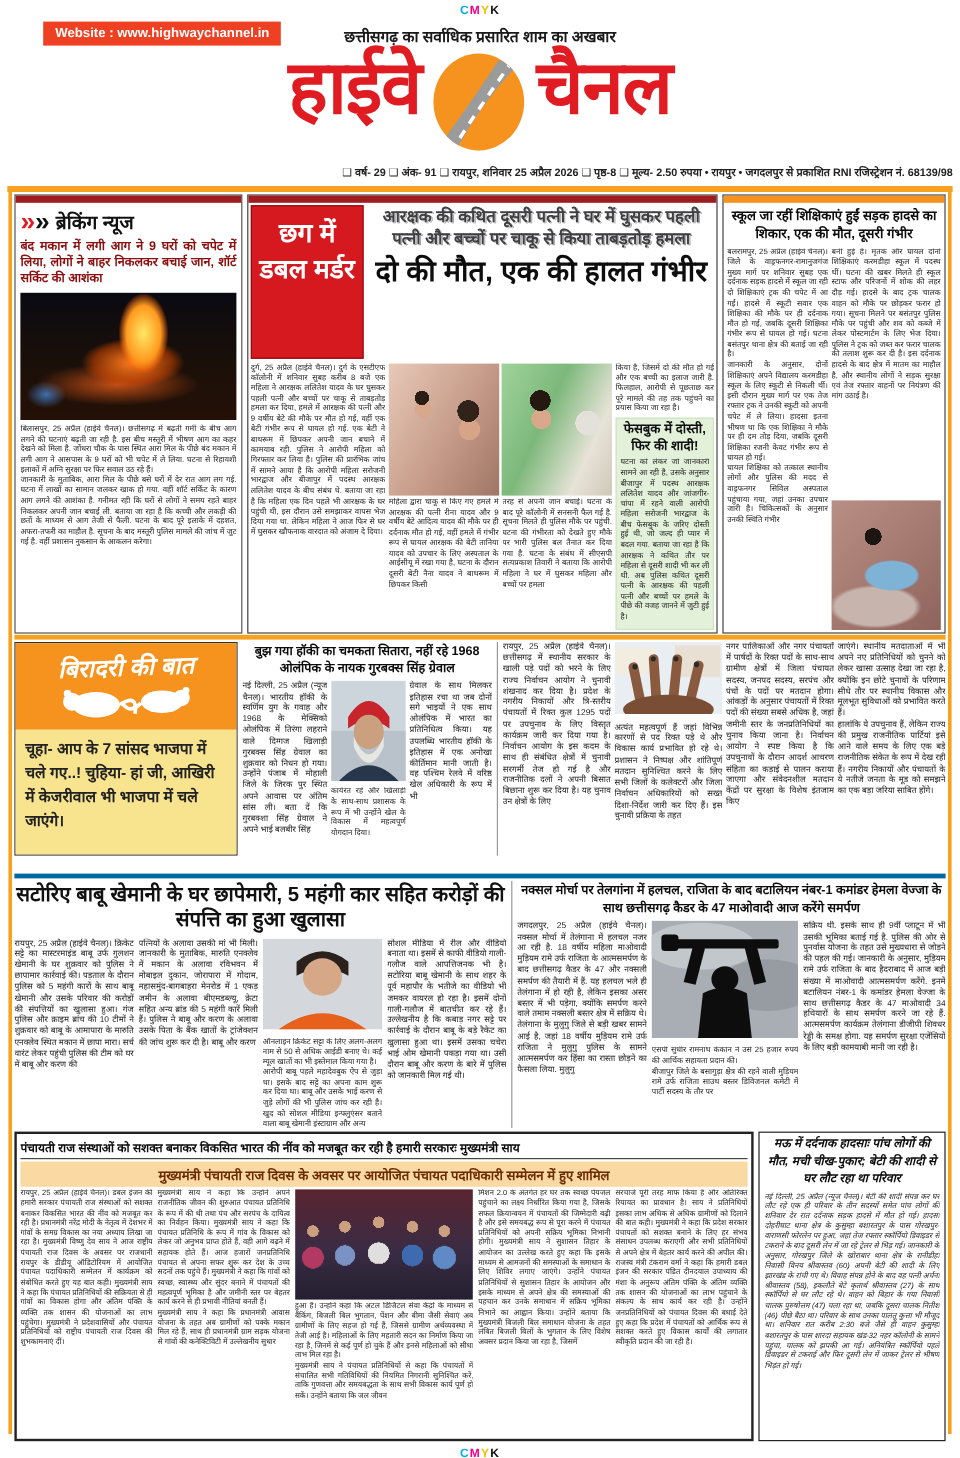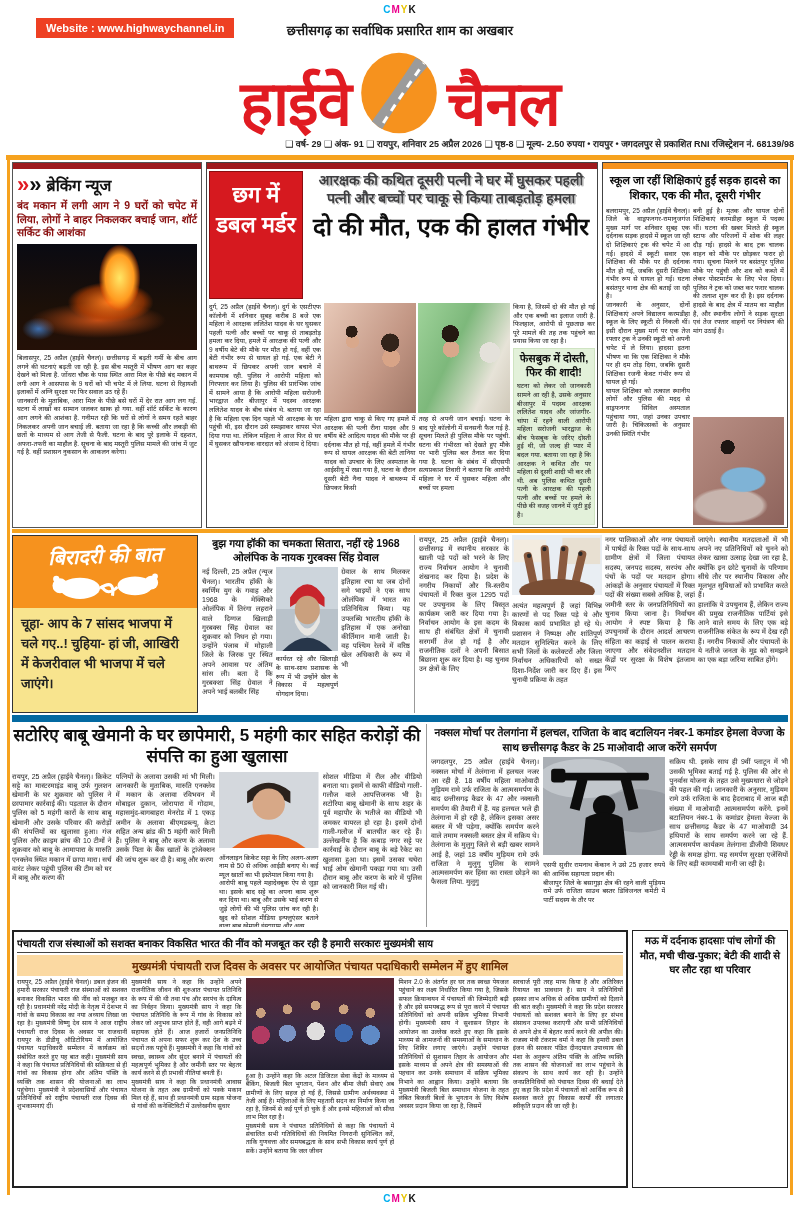"हाईवे" .masthead { align-items: flex-end -> flex-start }
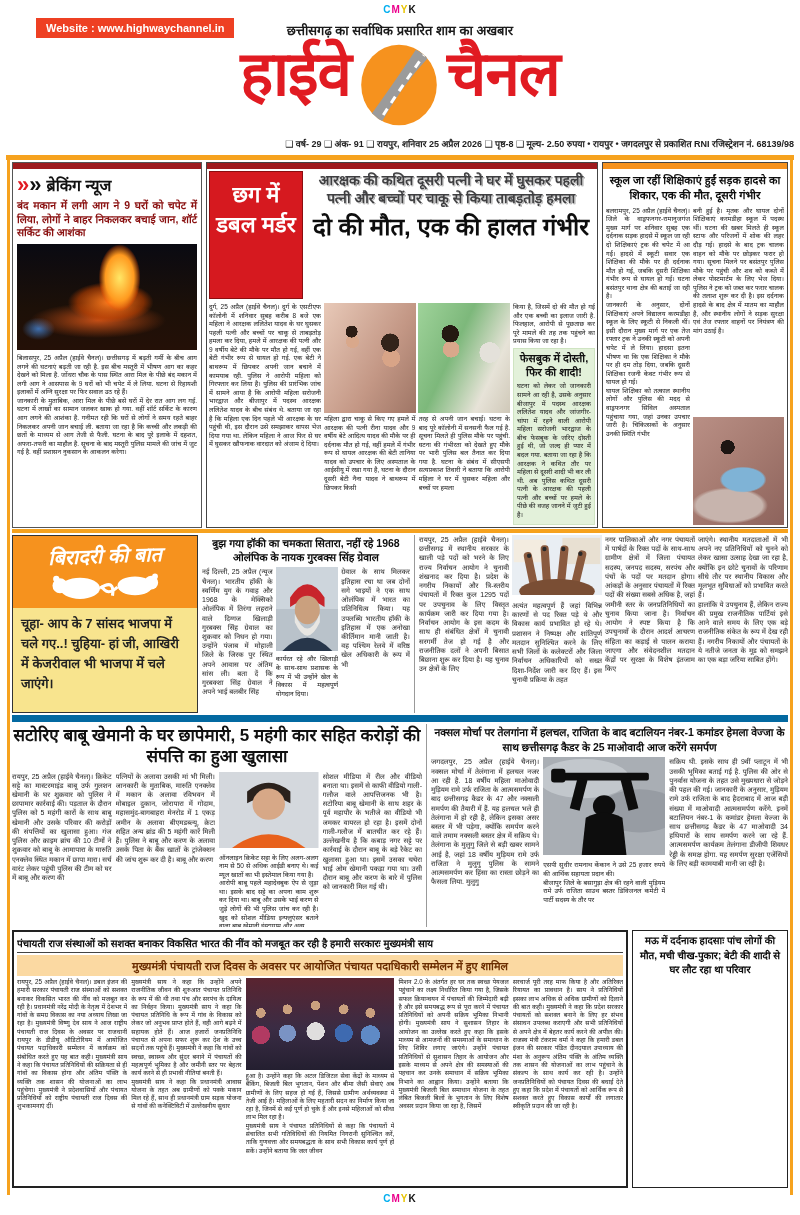"सटोरिए बाबू खेमानी के घर" .rowC { border-top: 7px solid #0369a1 -> 4px solid #0369a1; margin-top: 2px -> 15px }
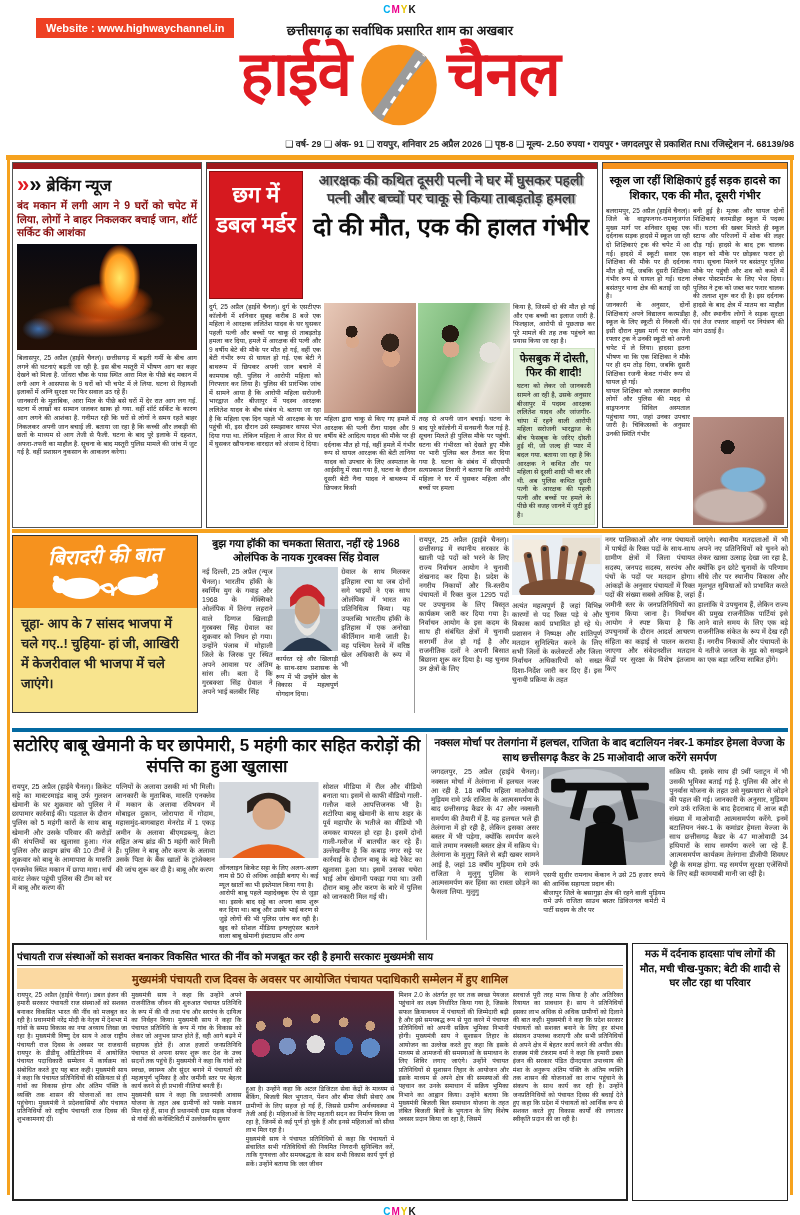"नक्सल मोर्चा पर तेलगांना में" div.naxal-headline { text: 25 -> 47 }
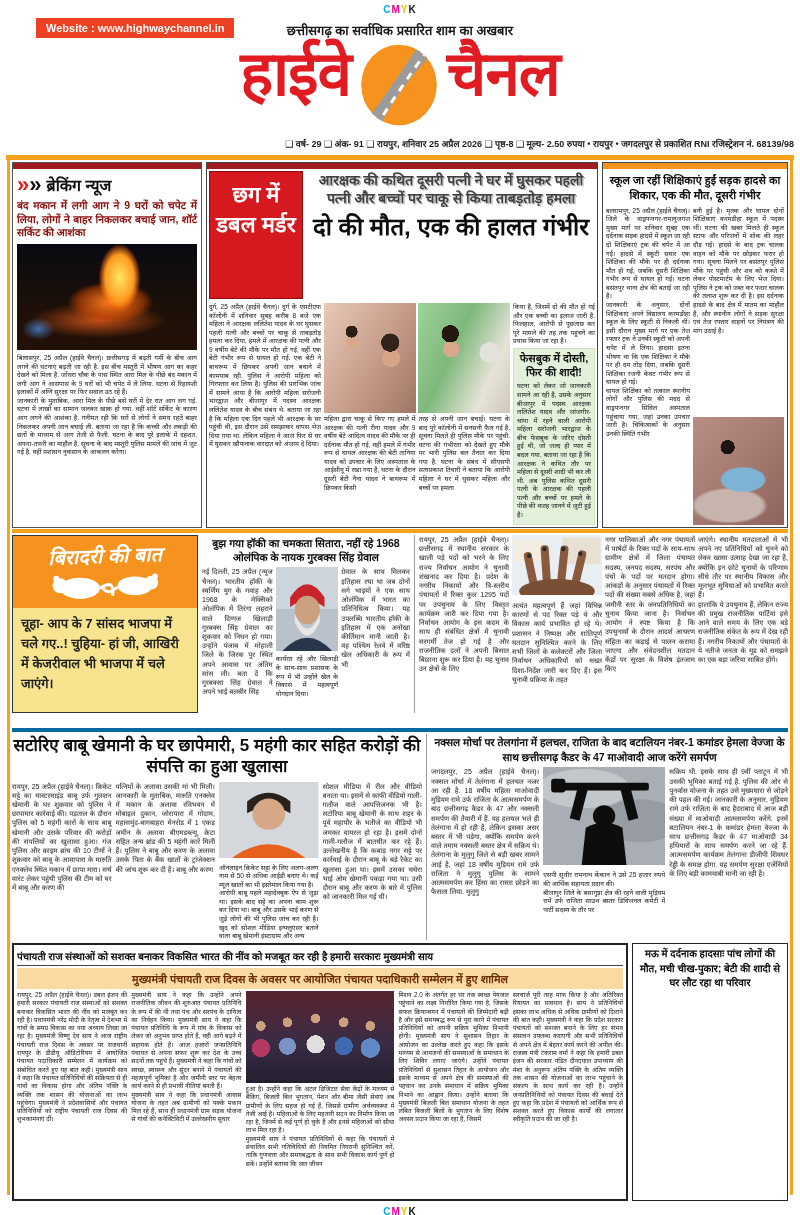"मऊ में दर्दनाक हादसाः पांच" .mau { flex-direction: row -> column; font-style: none -> italic }
